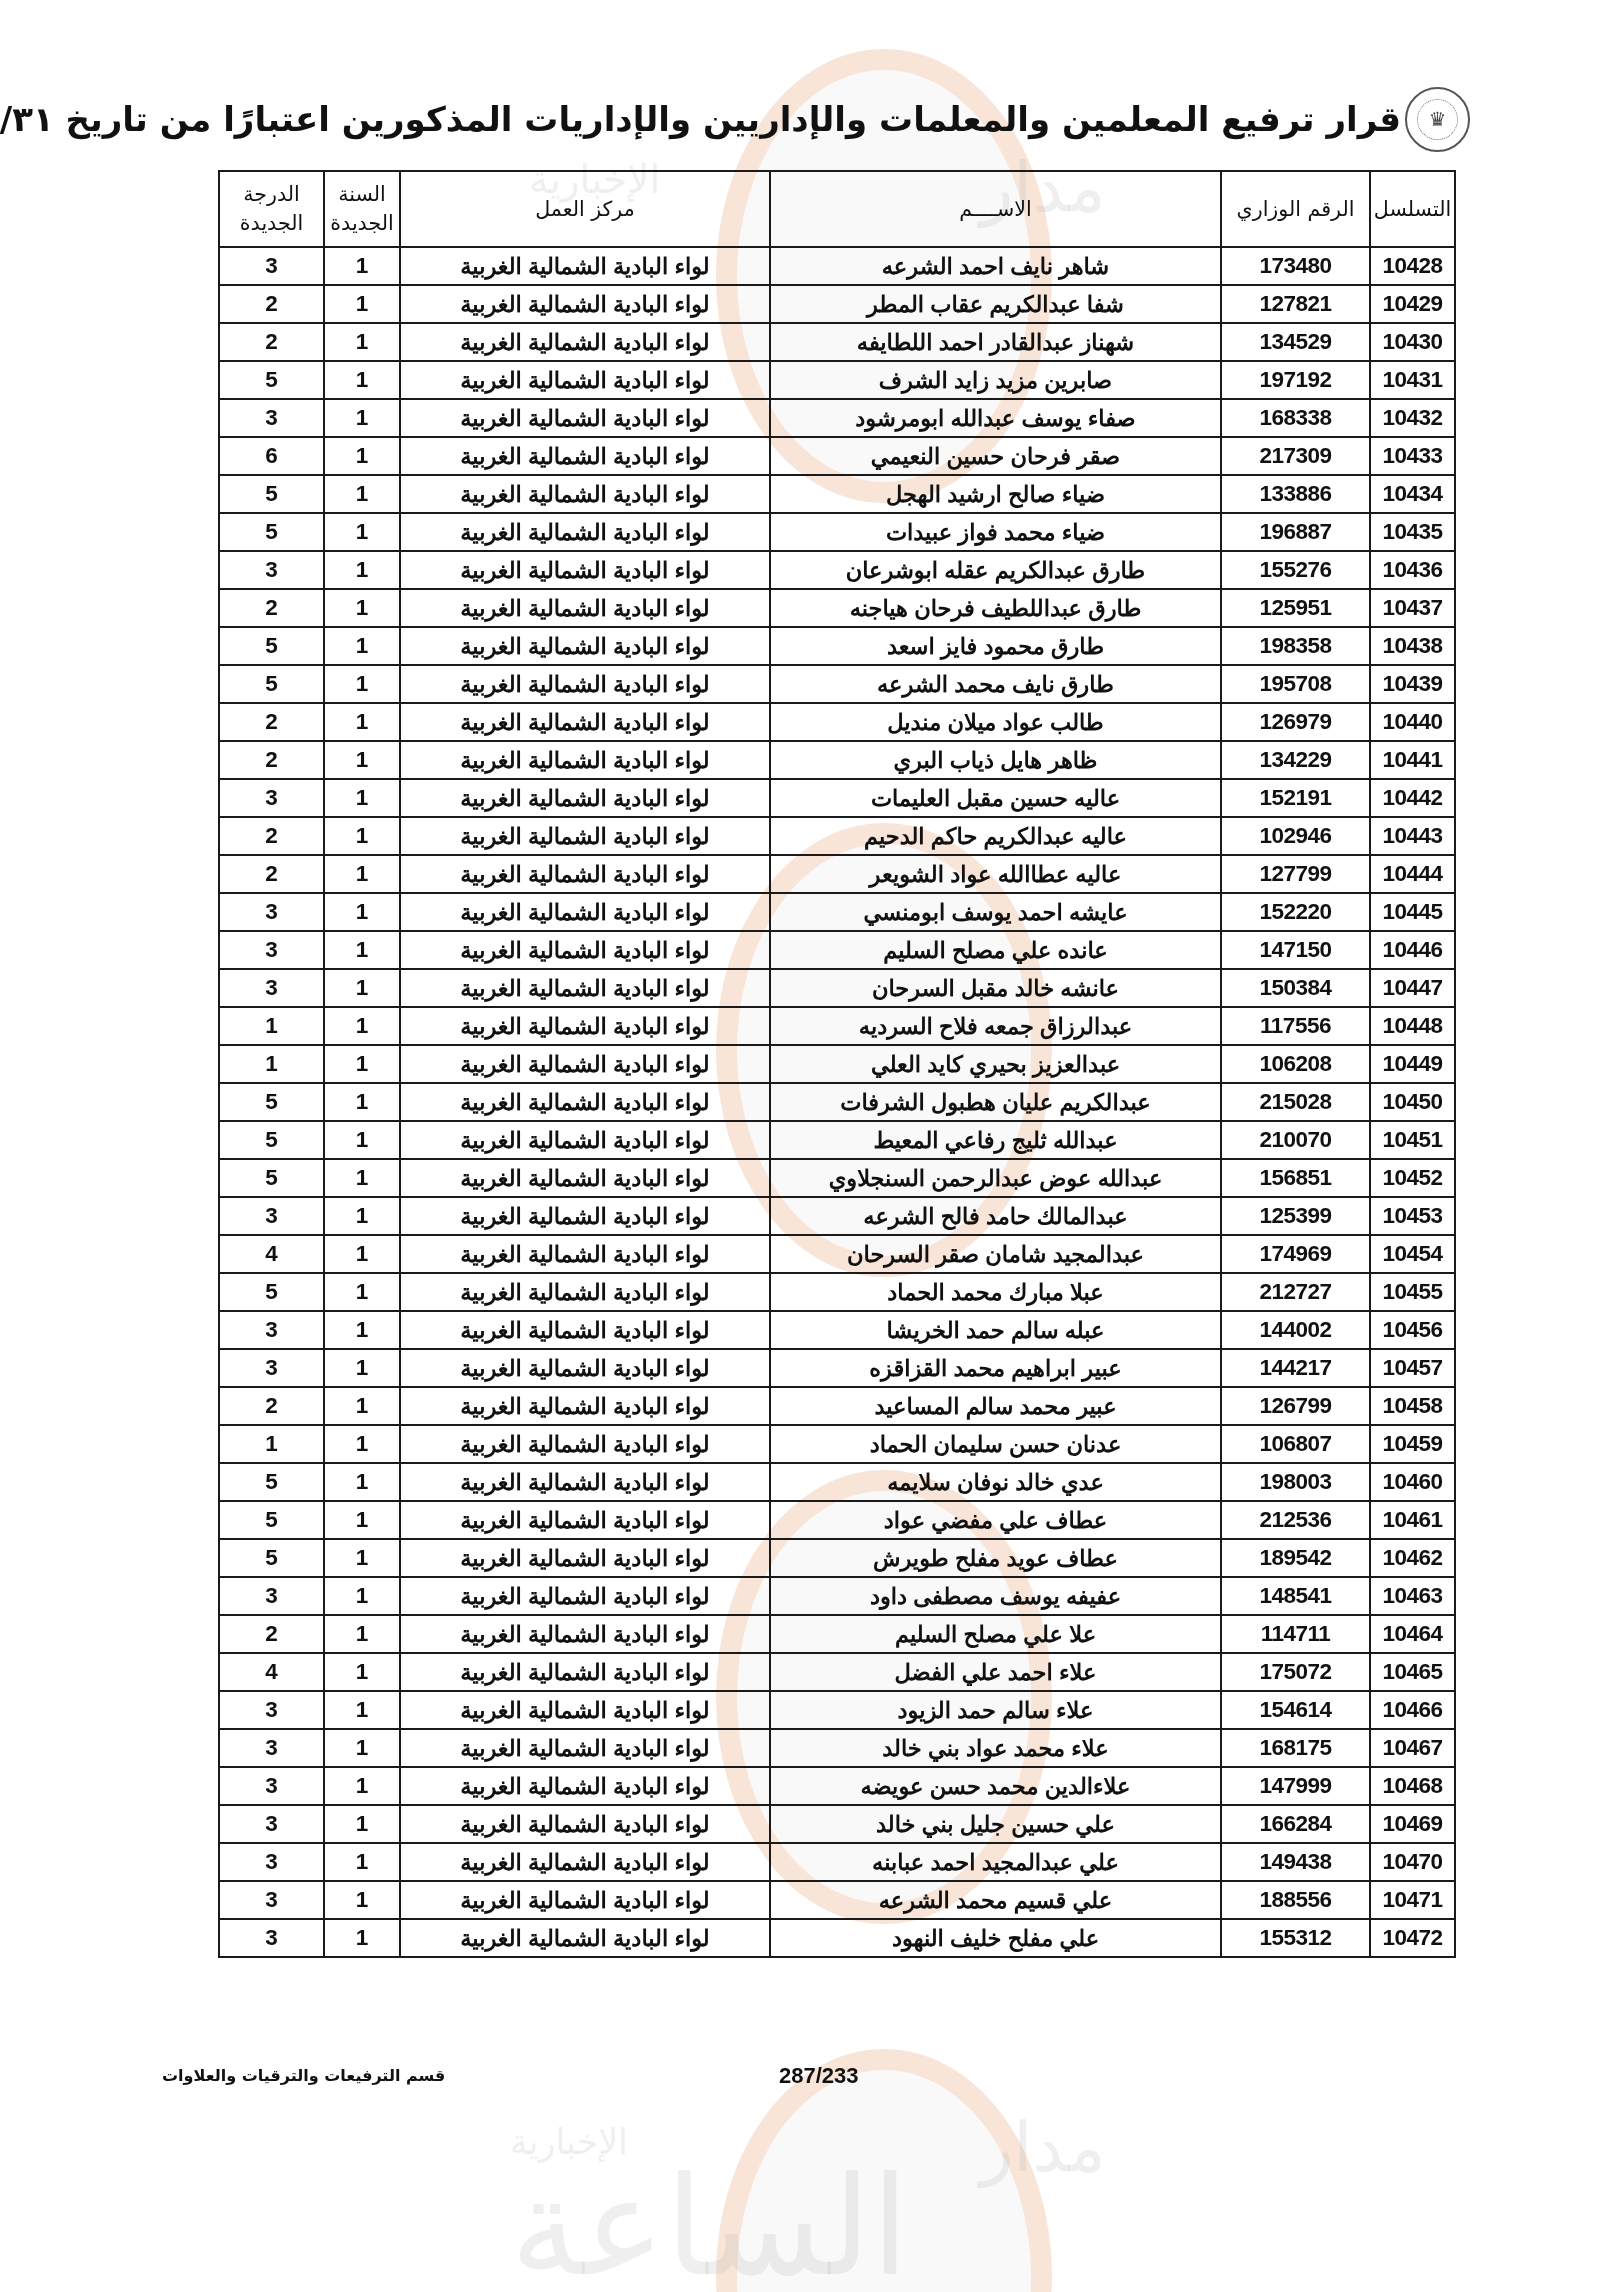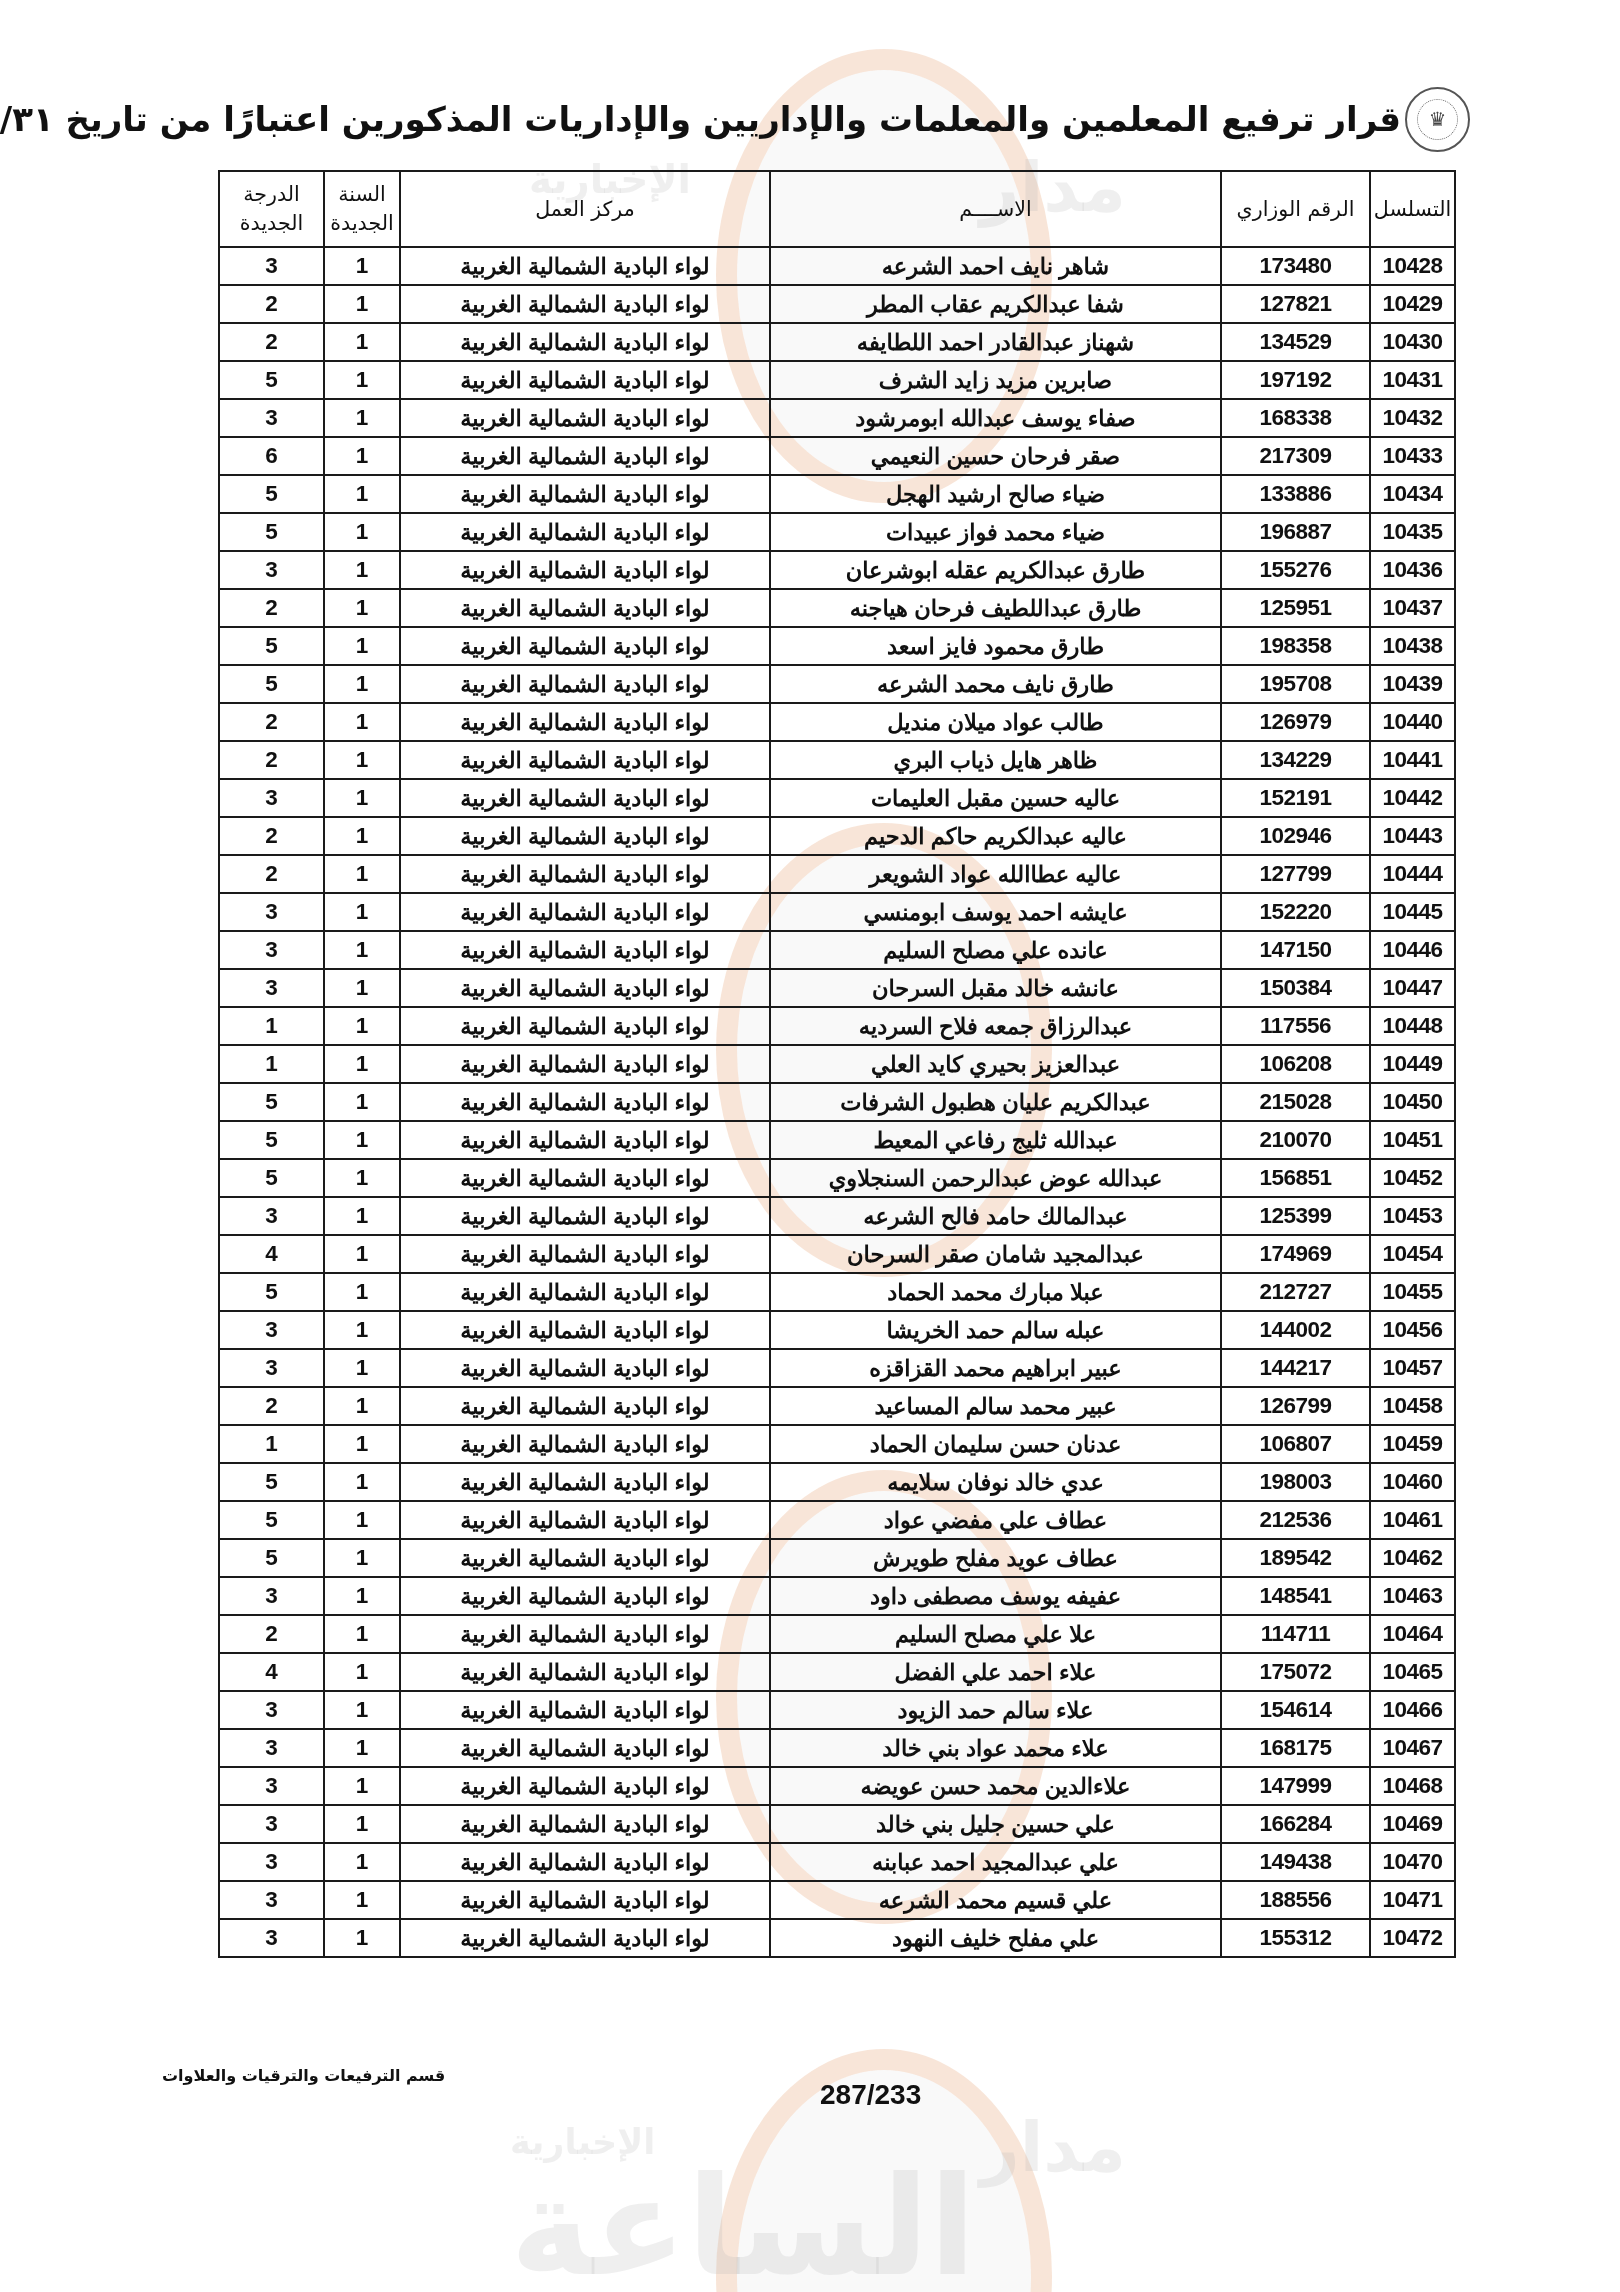"الإخبارية" .wm-text { font-weight: bold -> normal }
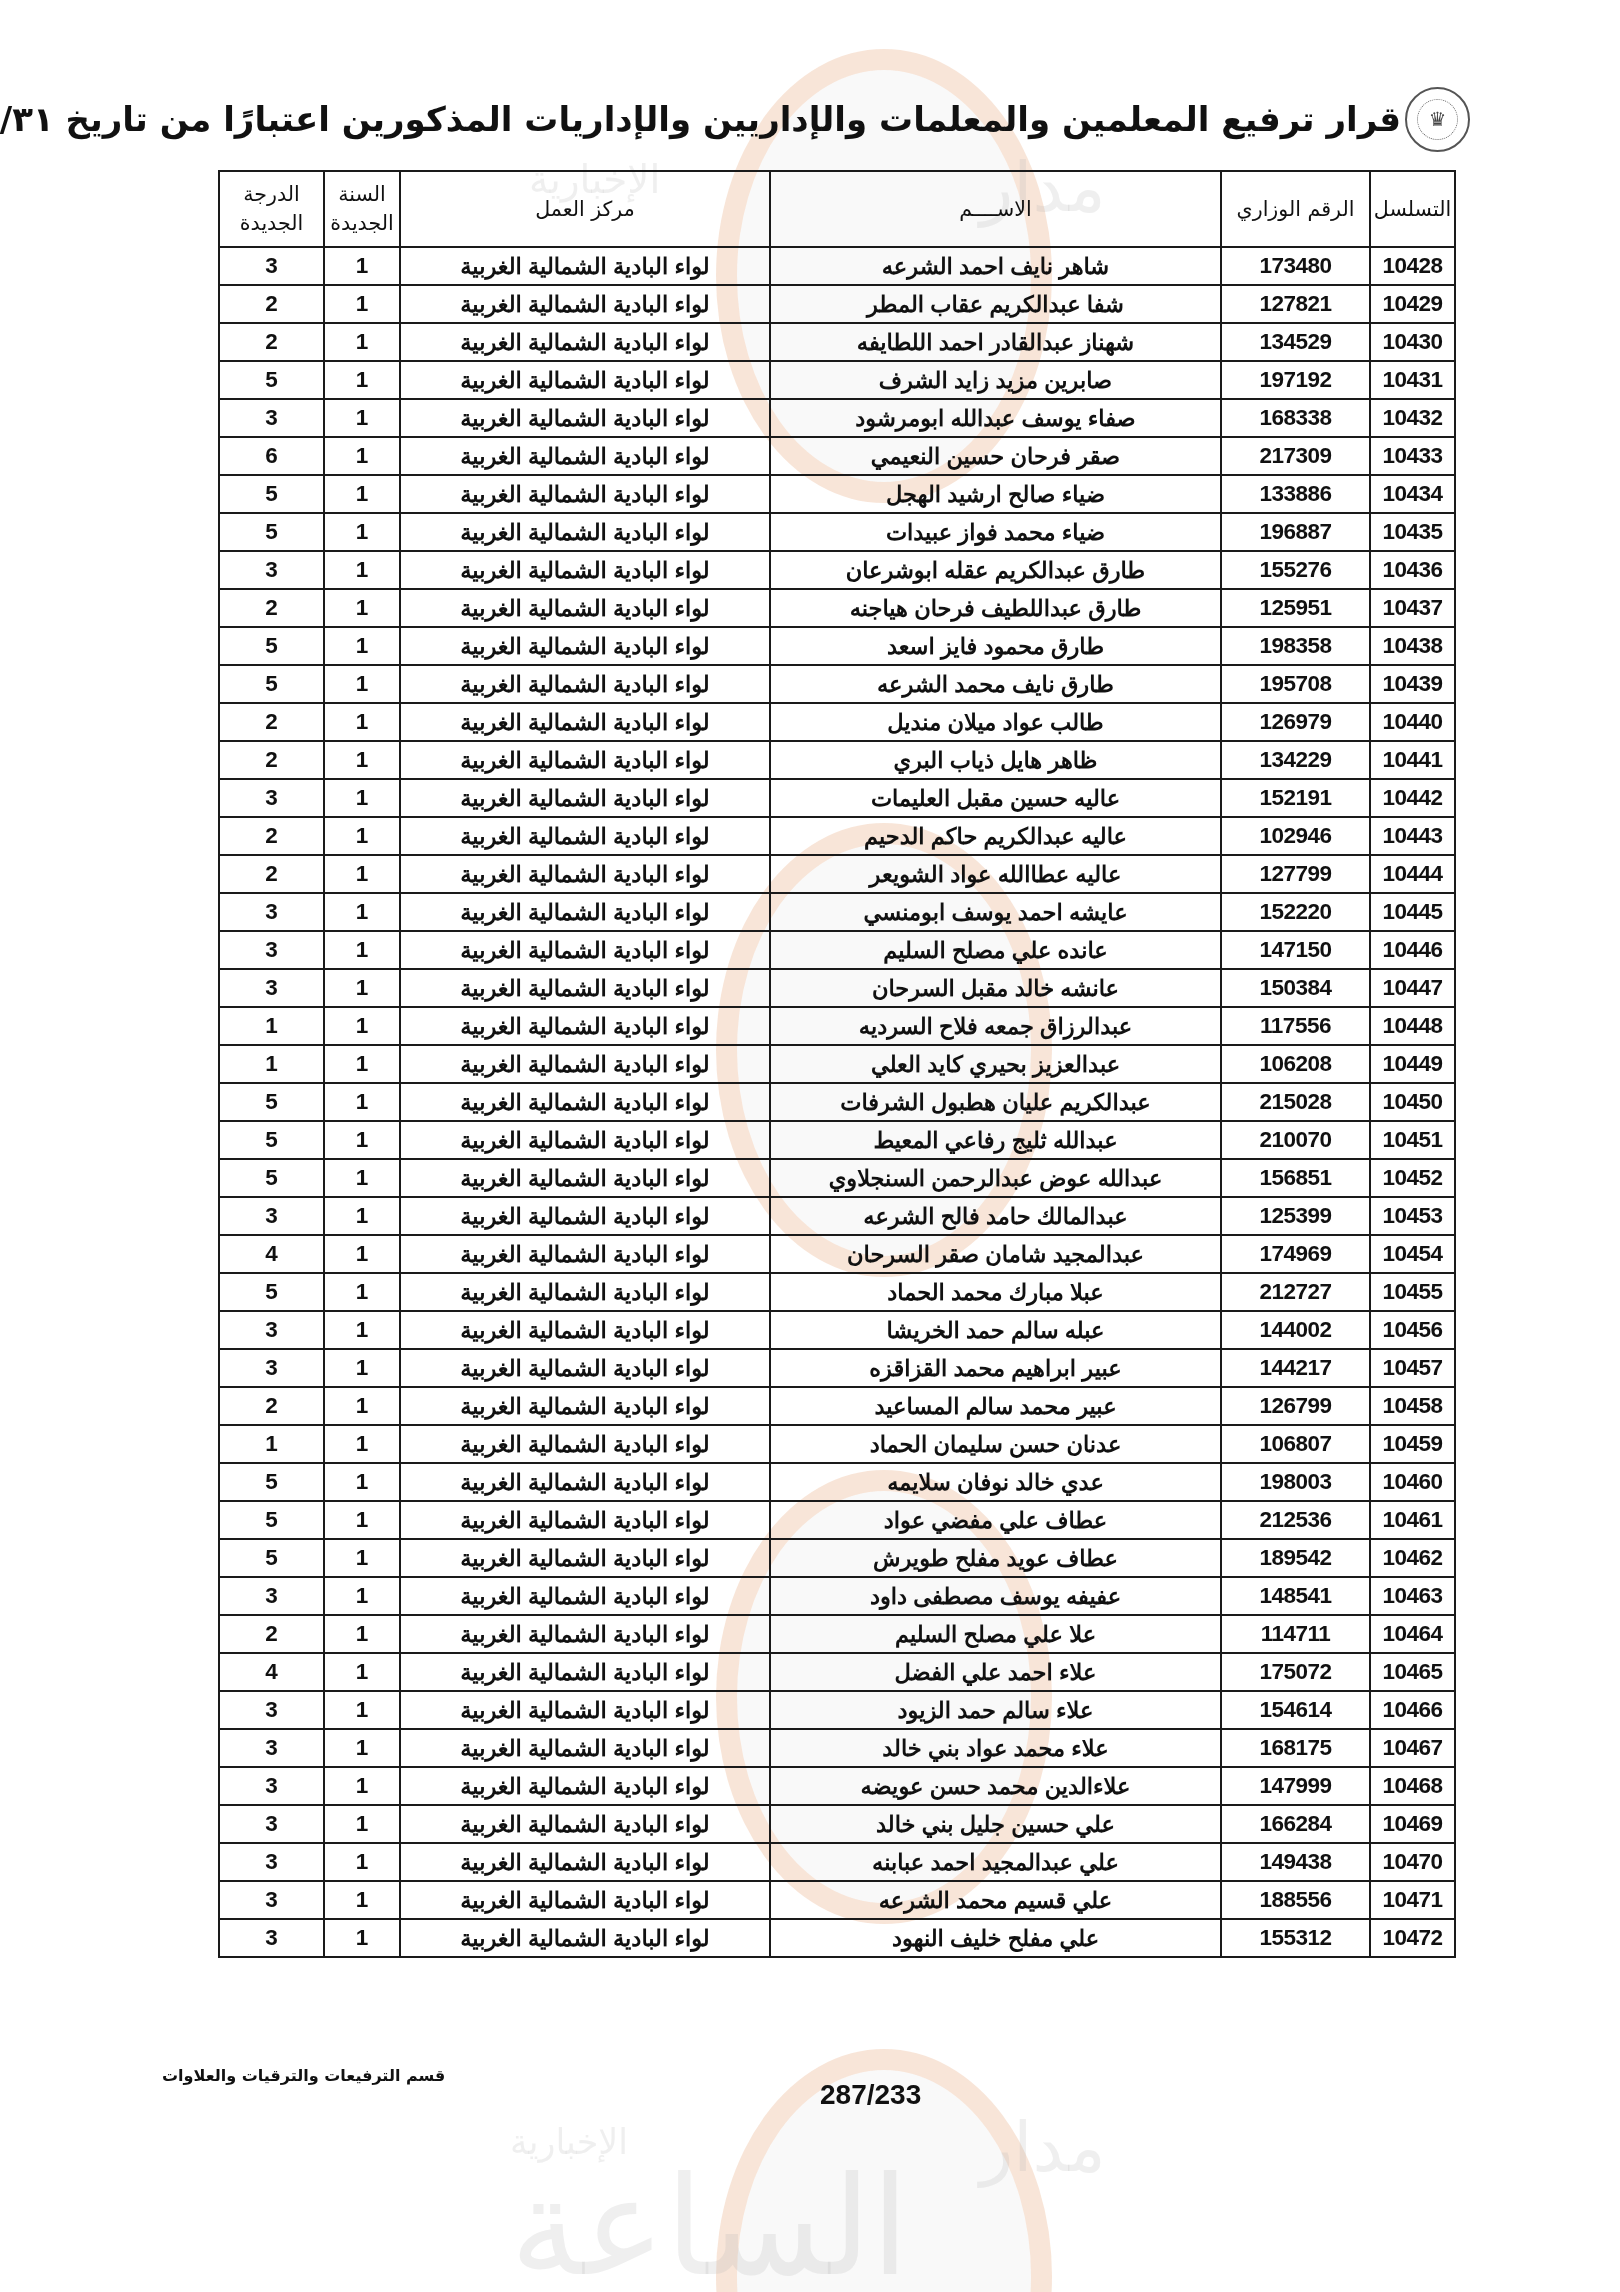"287/233" .footer-page { font-size: 28px -> 22px; left: 820px -> 779px; margin-top: 16px -> none }
